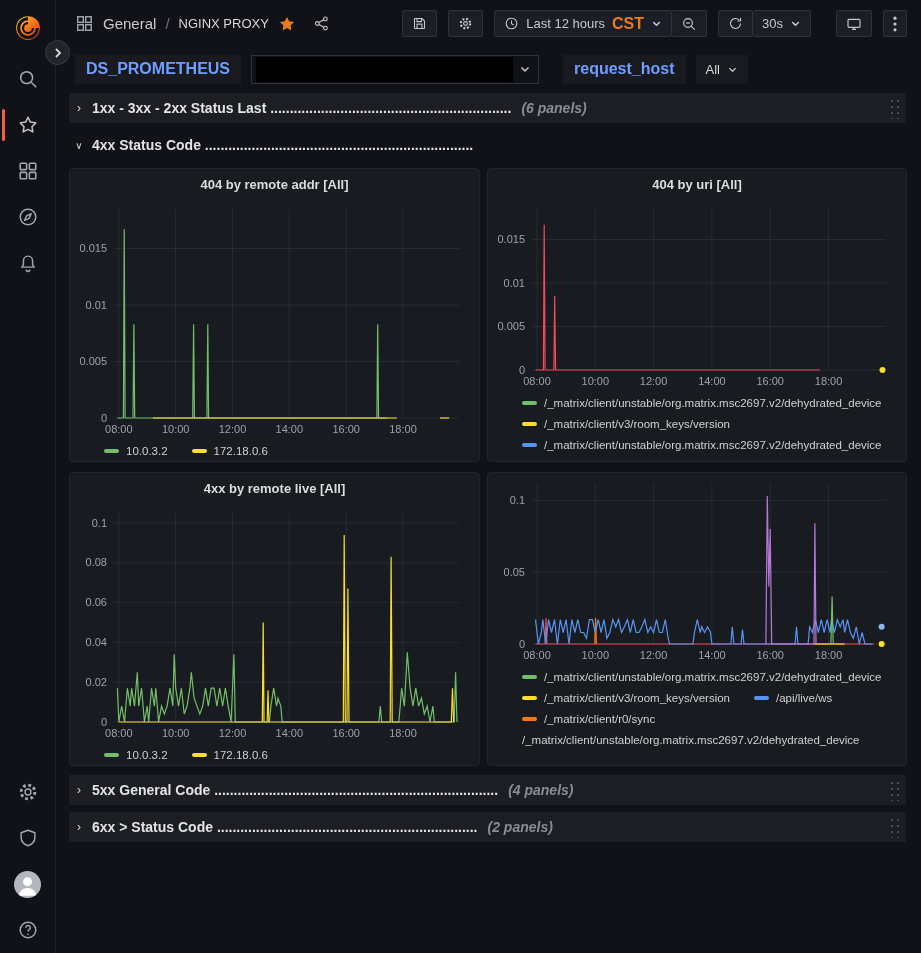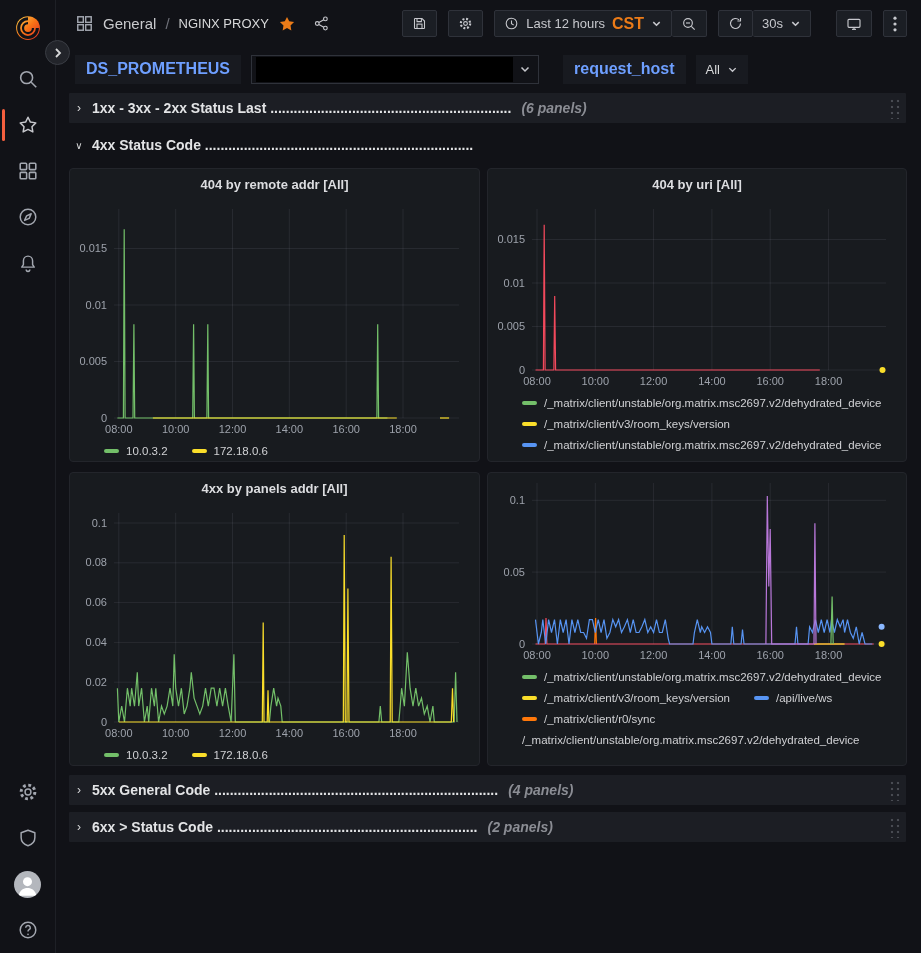"4xx by panels addr [All]" div.panel-title { text: panels addr -> remote live }
